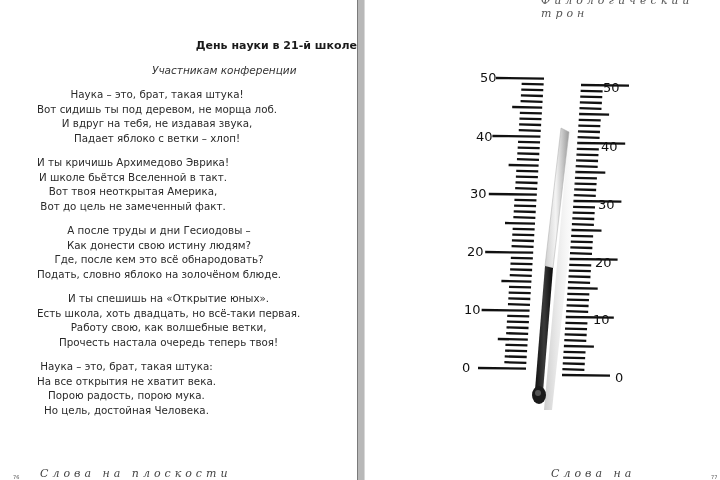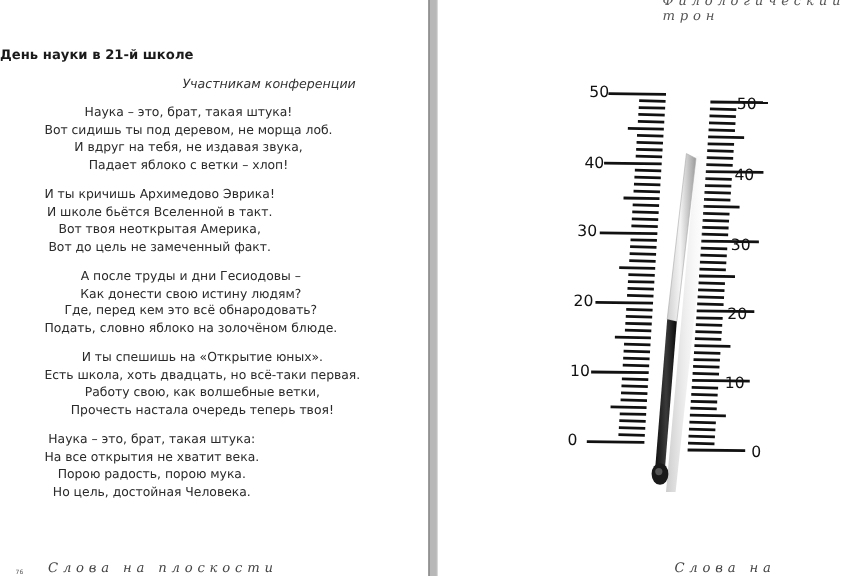"Филологический трон" .page-right { left: 380px -> 369px }
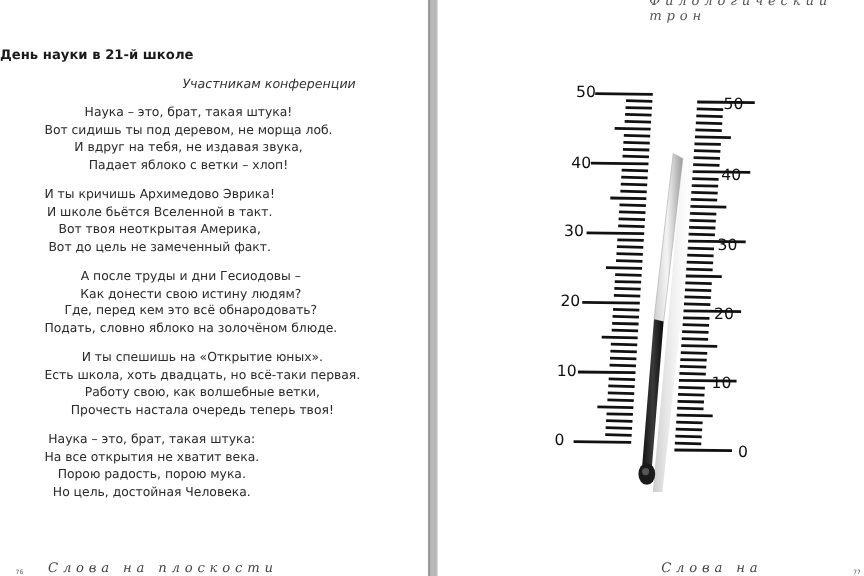"День науки в 21-й школе" .poem-title { text-align: left -> right }
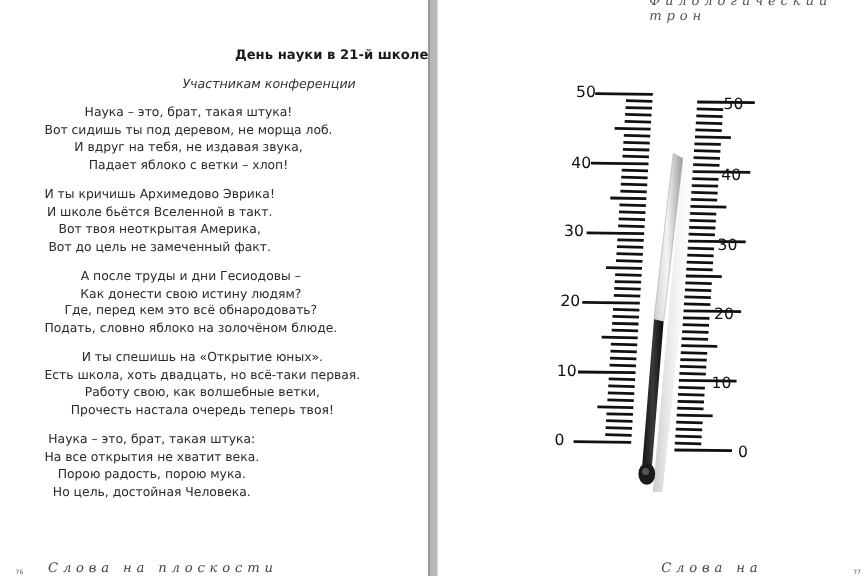"Где, перед кем это всё" div { text: перед -> после }
